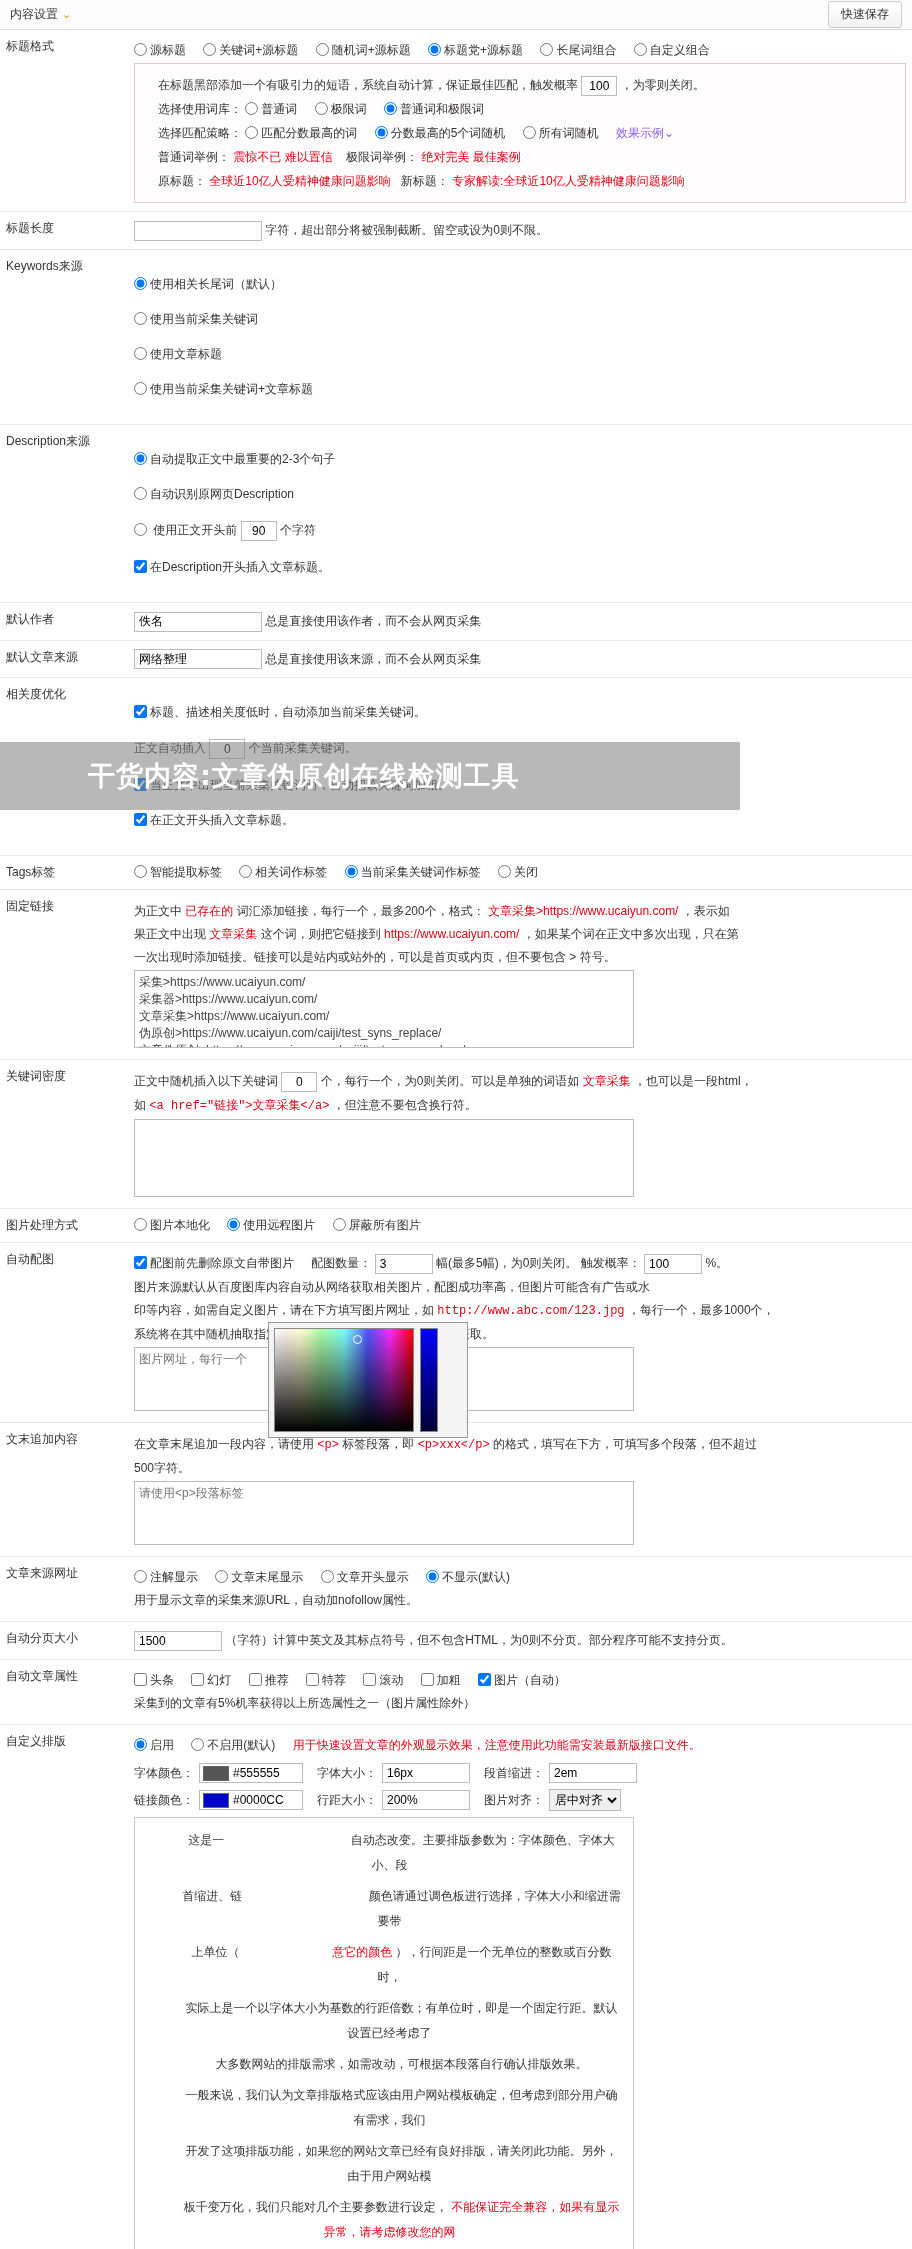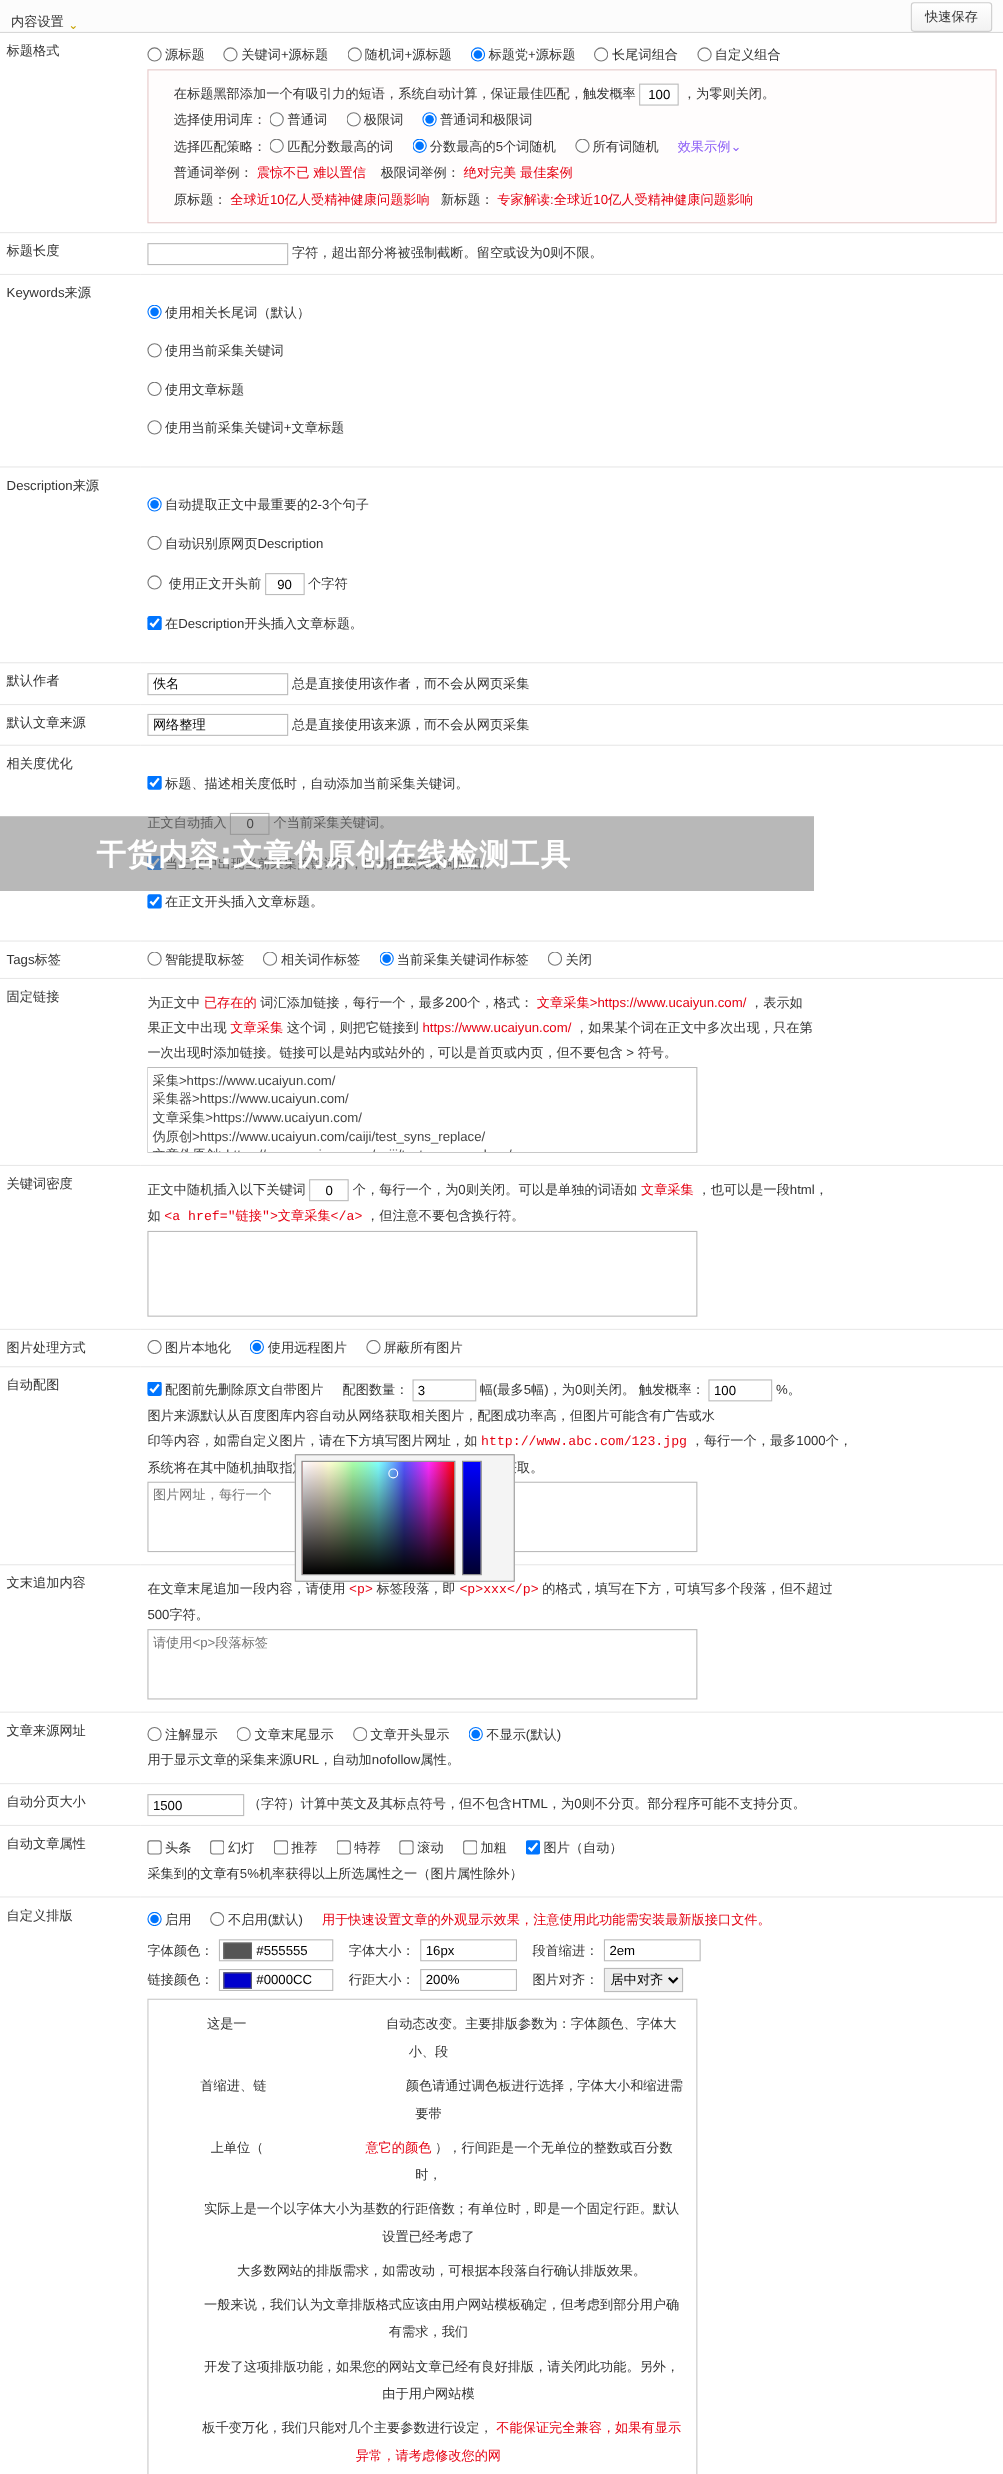"内容设置" .topbar { align-items: flex-end -> center }
